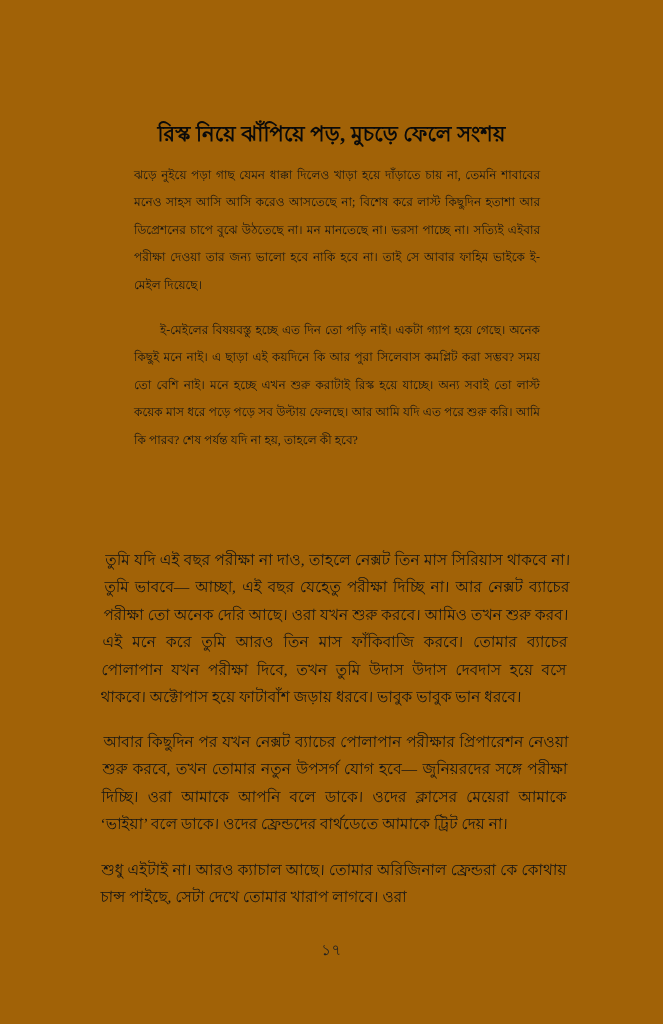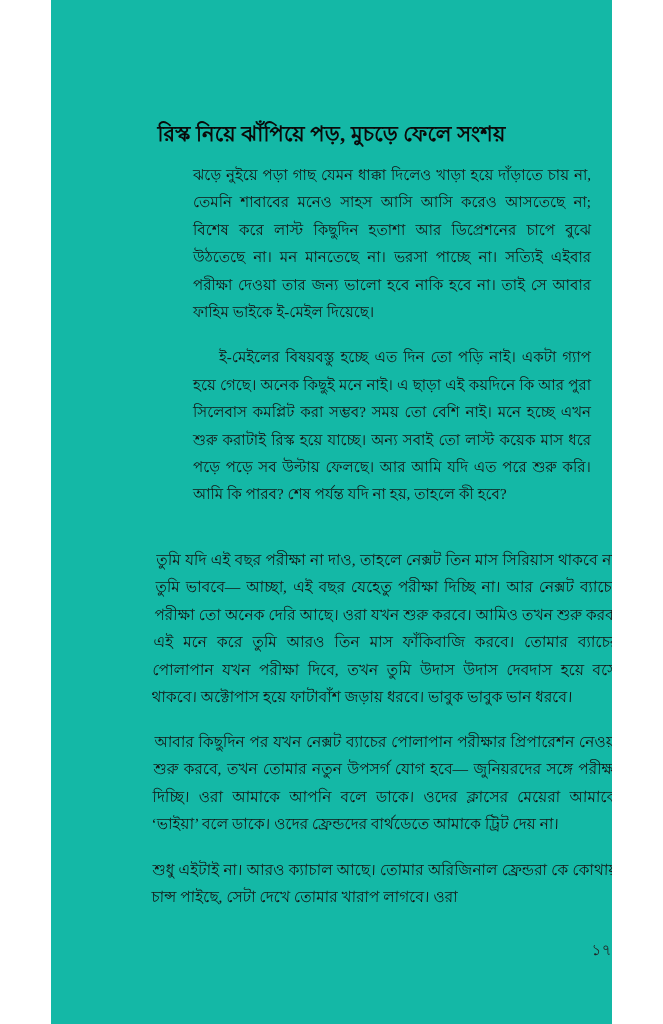"রিস্ক নিয়ে ঝাঁপিয়ে পড়, মুচড়ে" #page { background: #14b8a6 -> #a16207; width: 561px -> 663px }
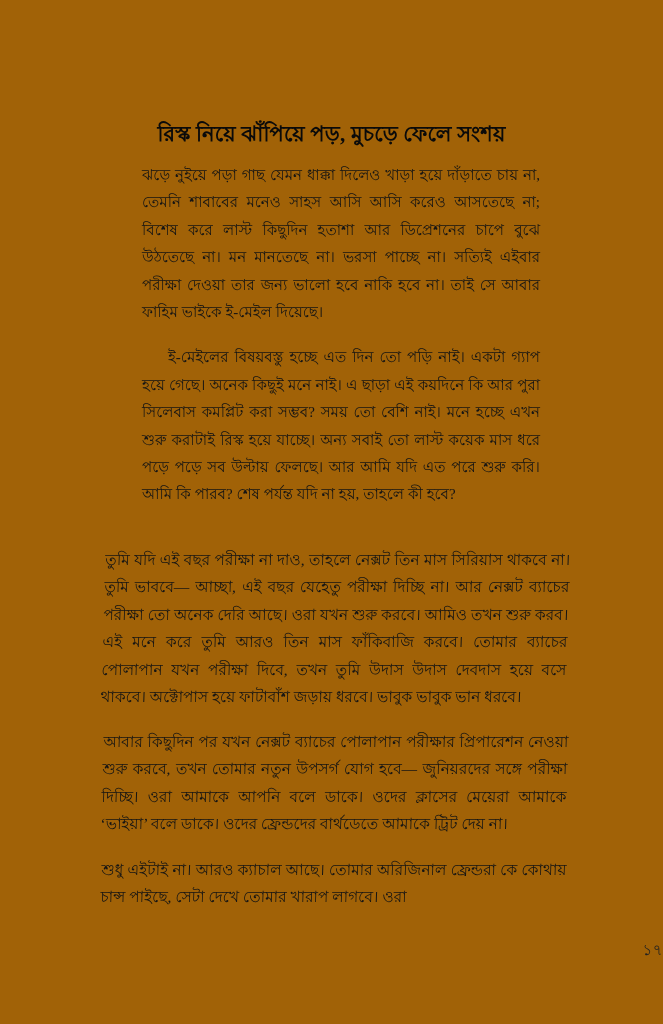"ঝড়ে নুইয়ে পড়া গাছ যেমন" p.para { font-size: 15px -> 12px; margin: 0 0 18px 12px -> 0 0 18px 4px }
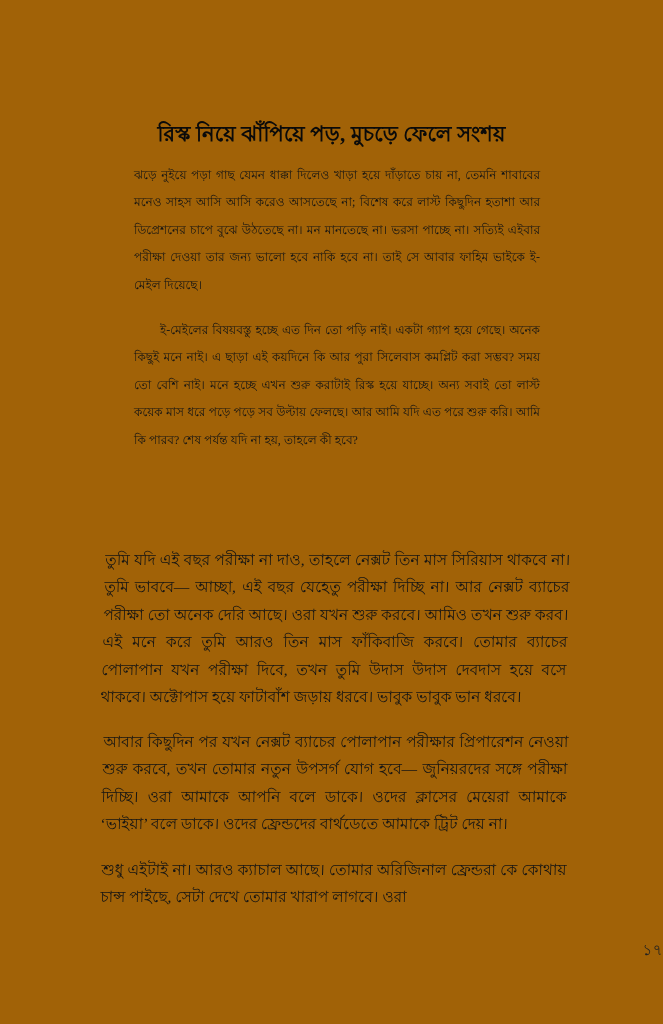"১৭" .folio { text-align: right -> center }
